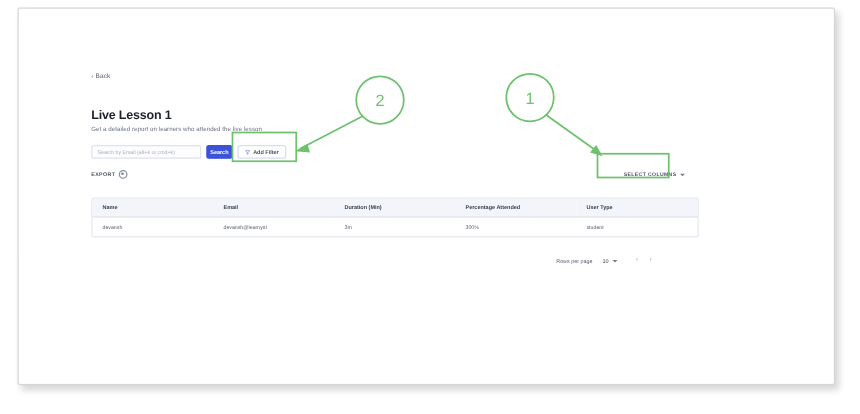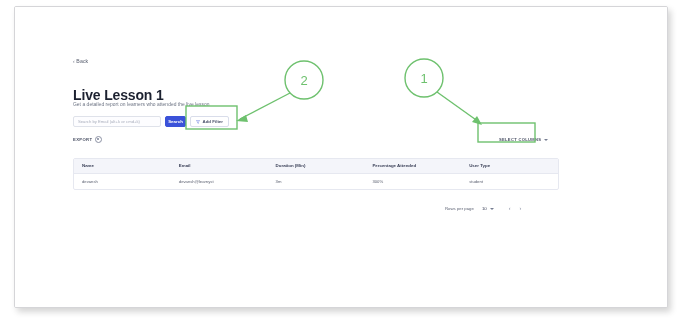"Live Lesson 1" .page-title { font-size: 14px -> 10px }
